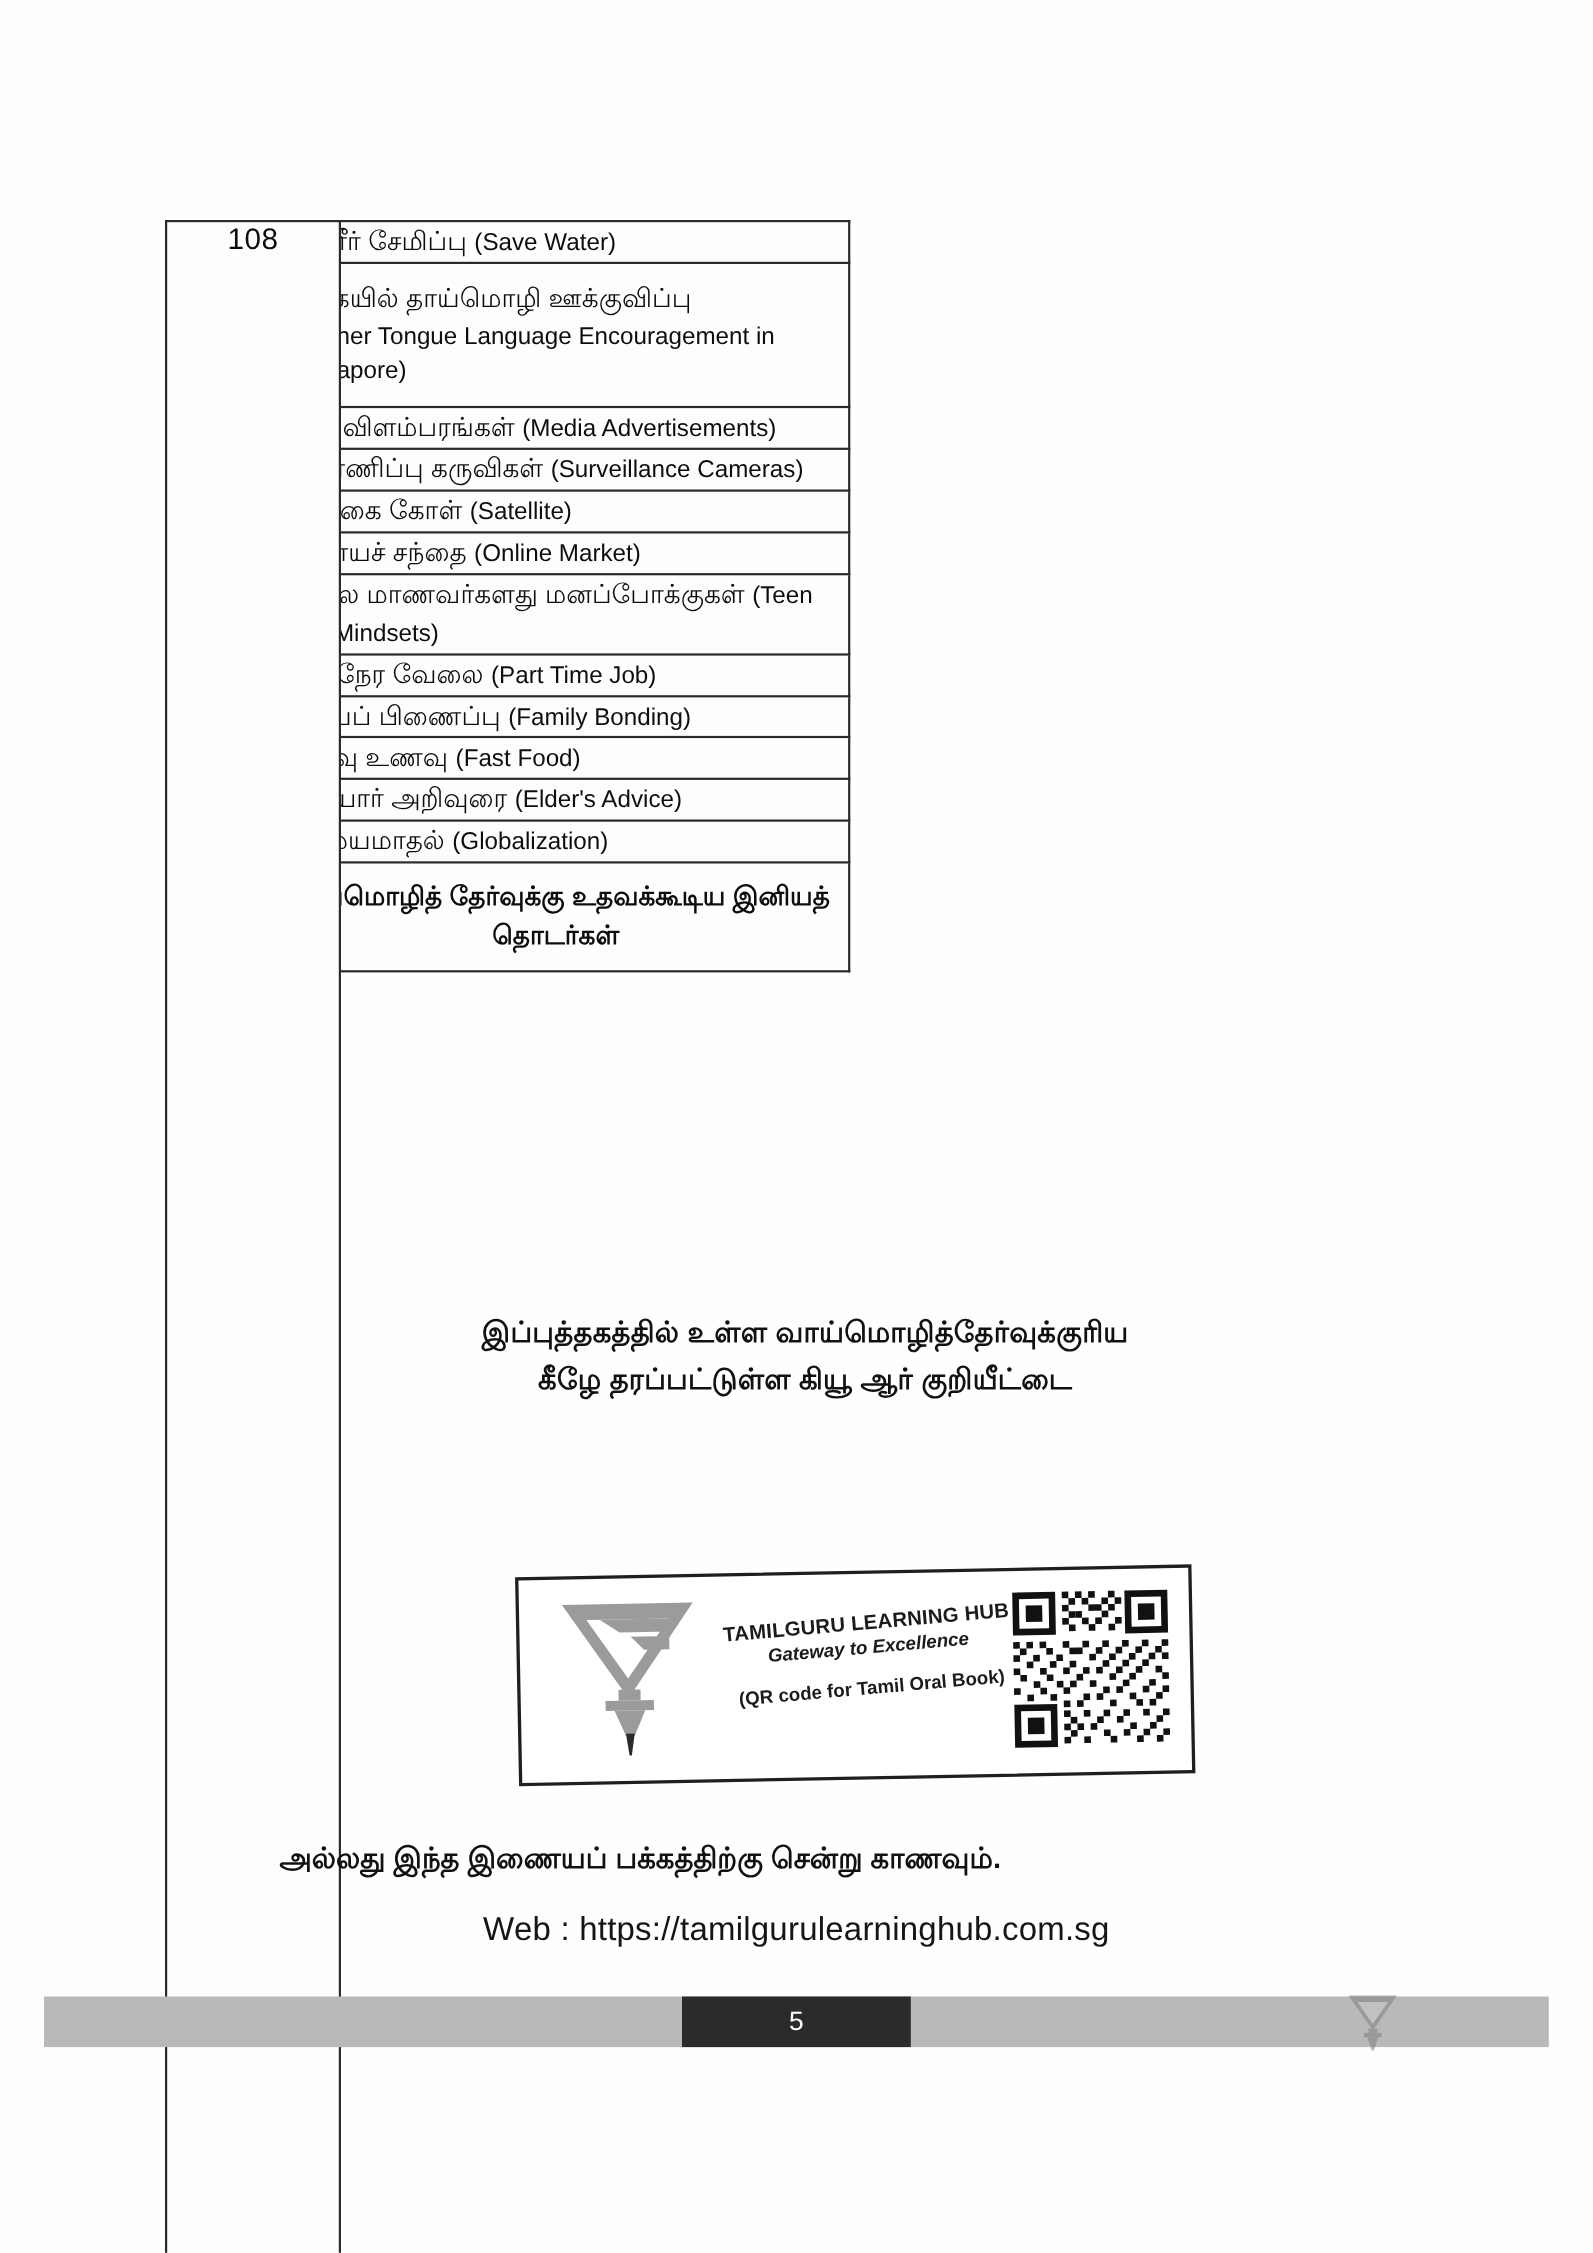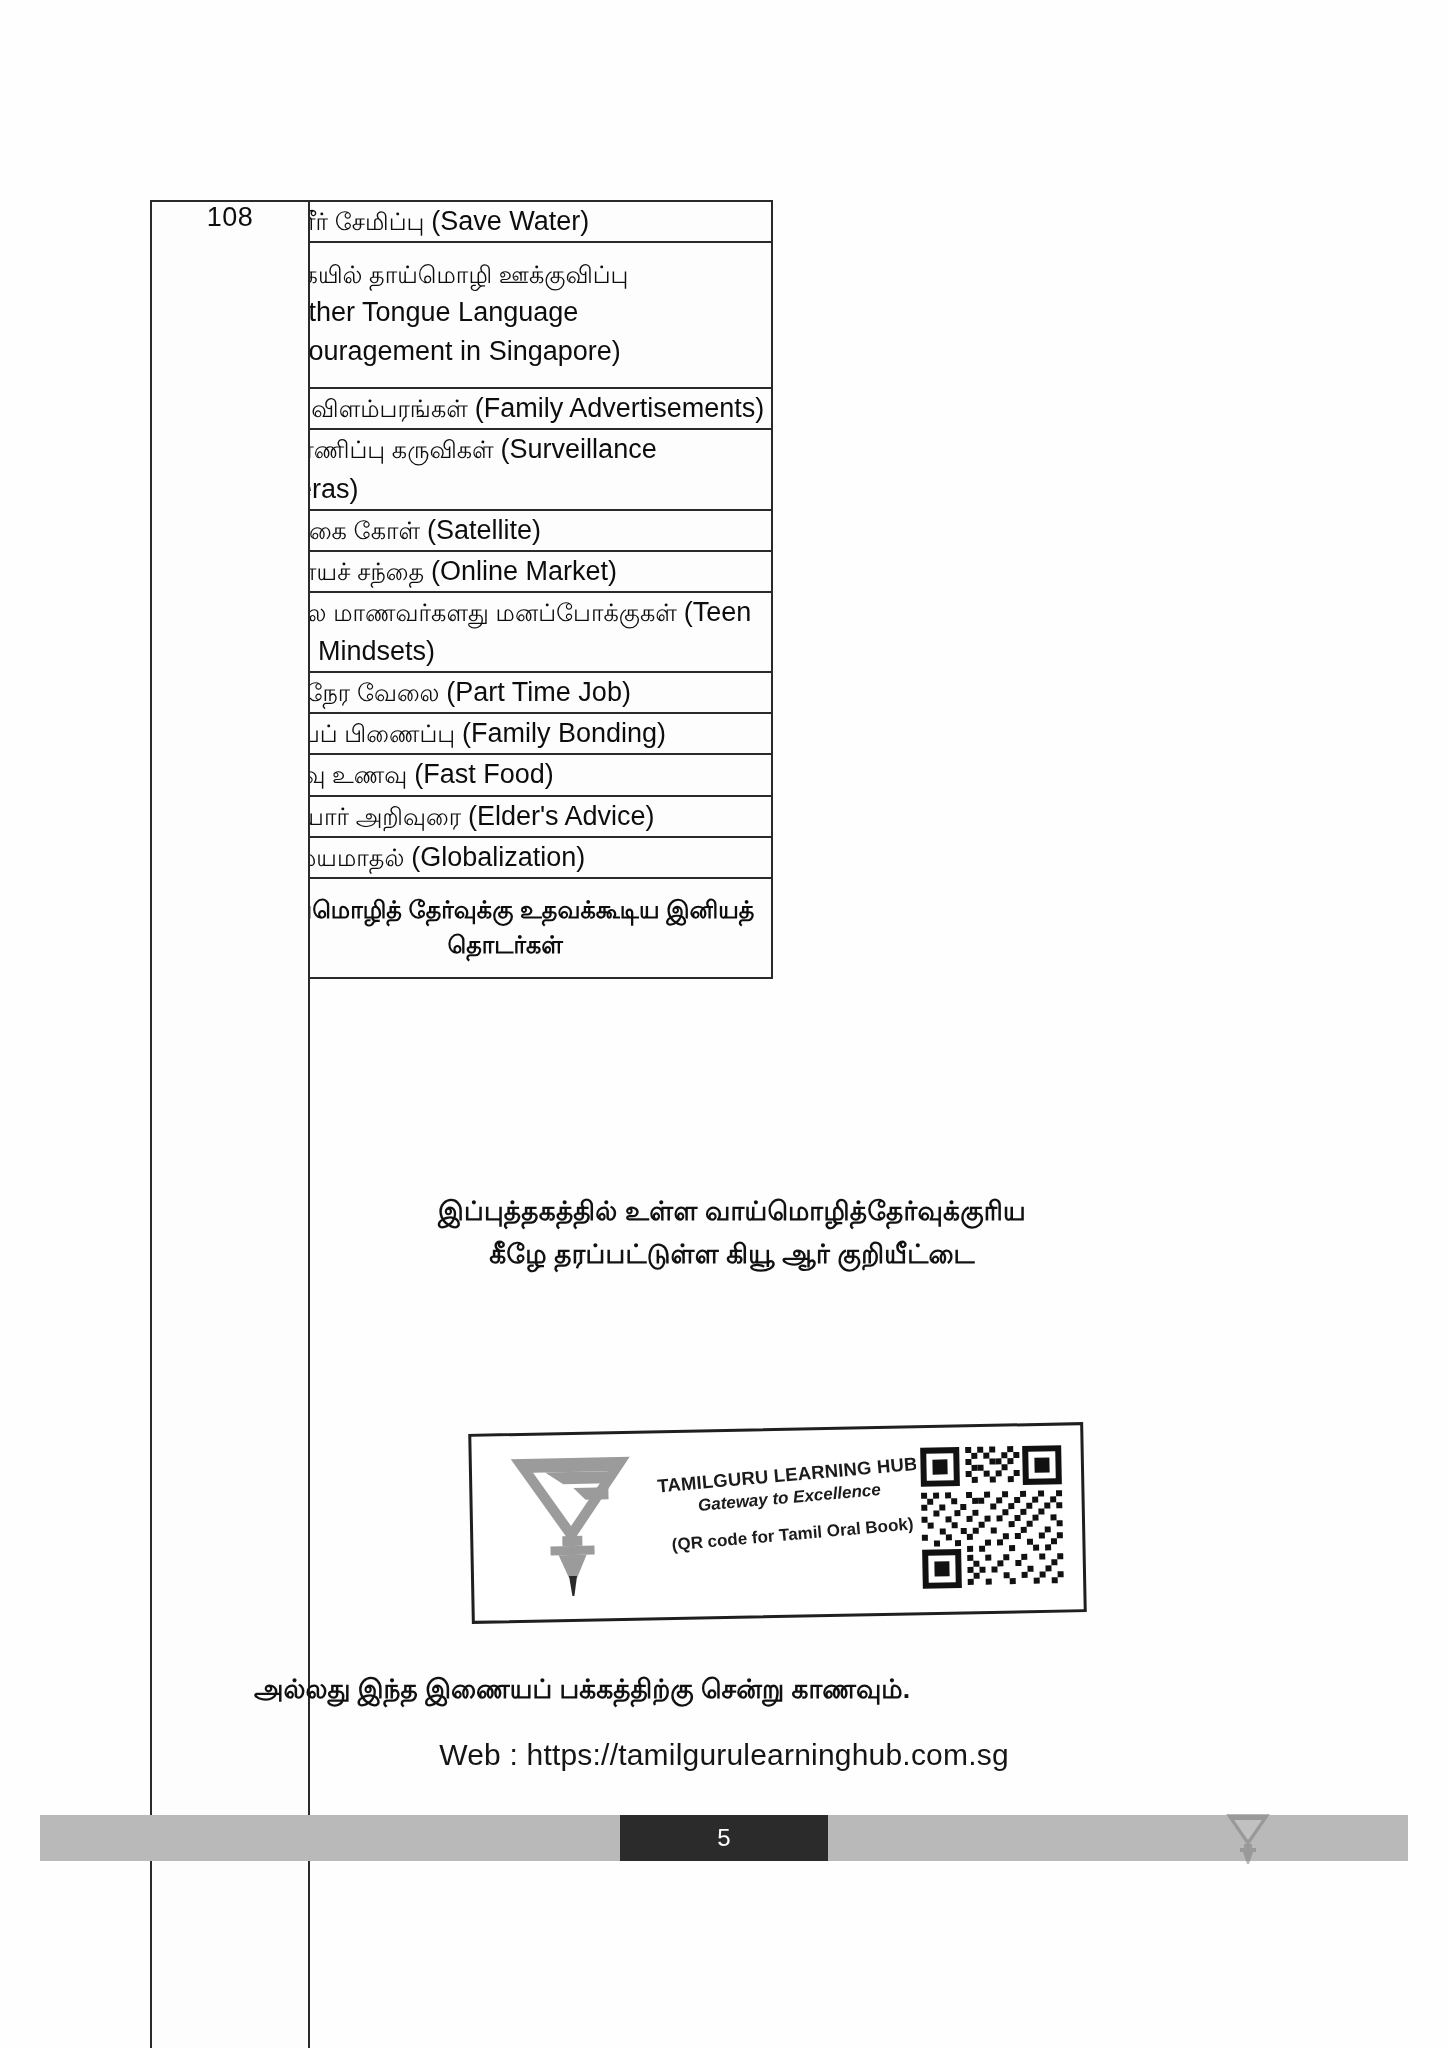"(Save Water)" .en { font-size: 27px -> 22px }
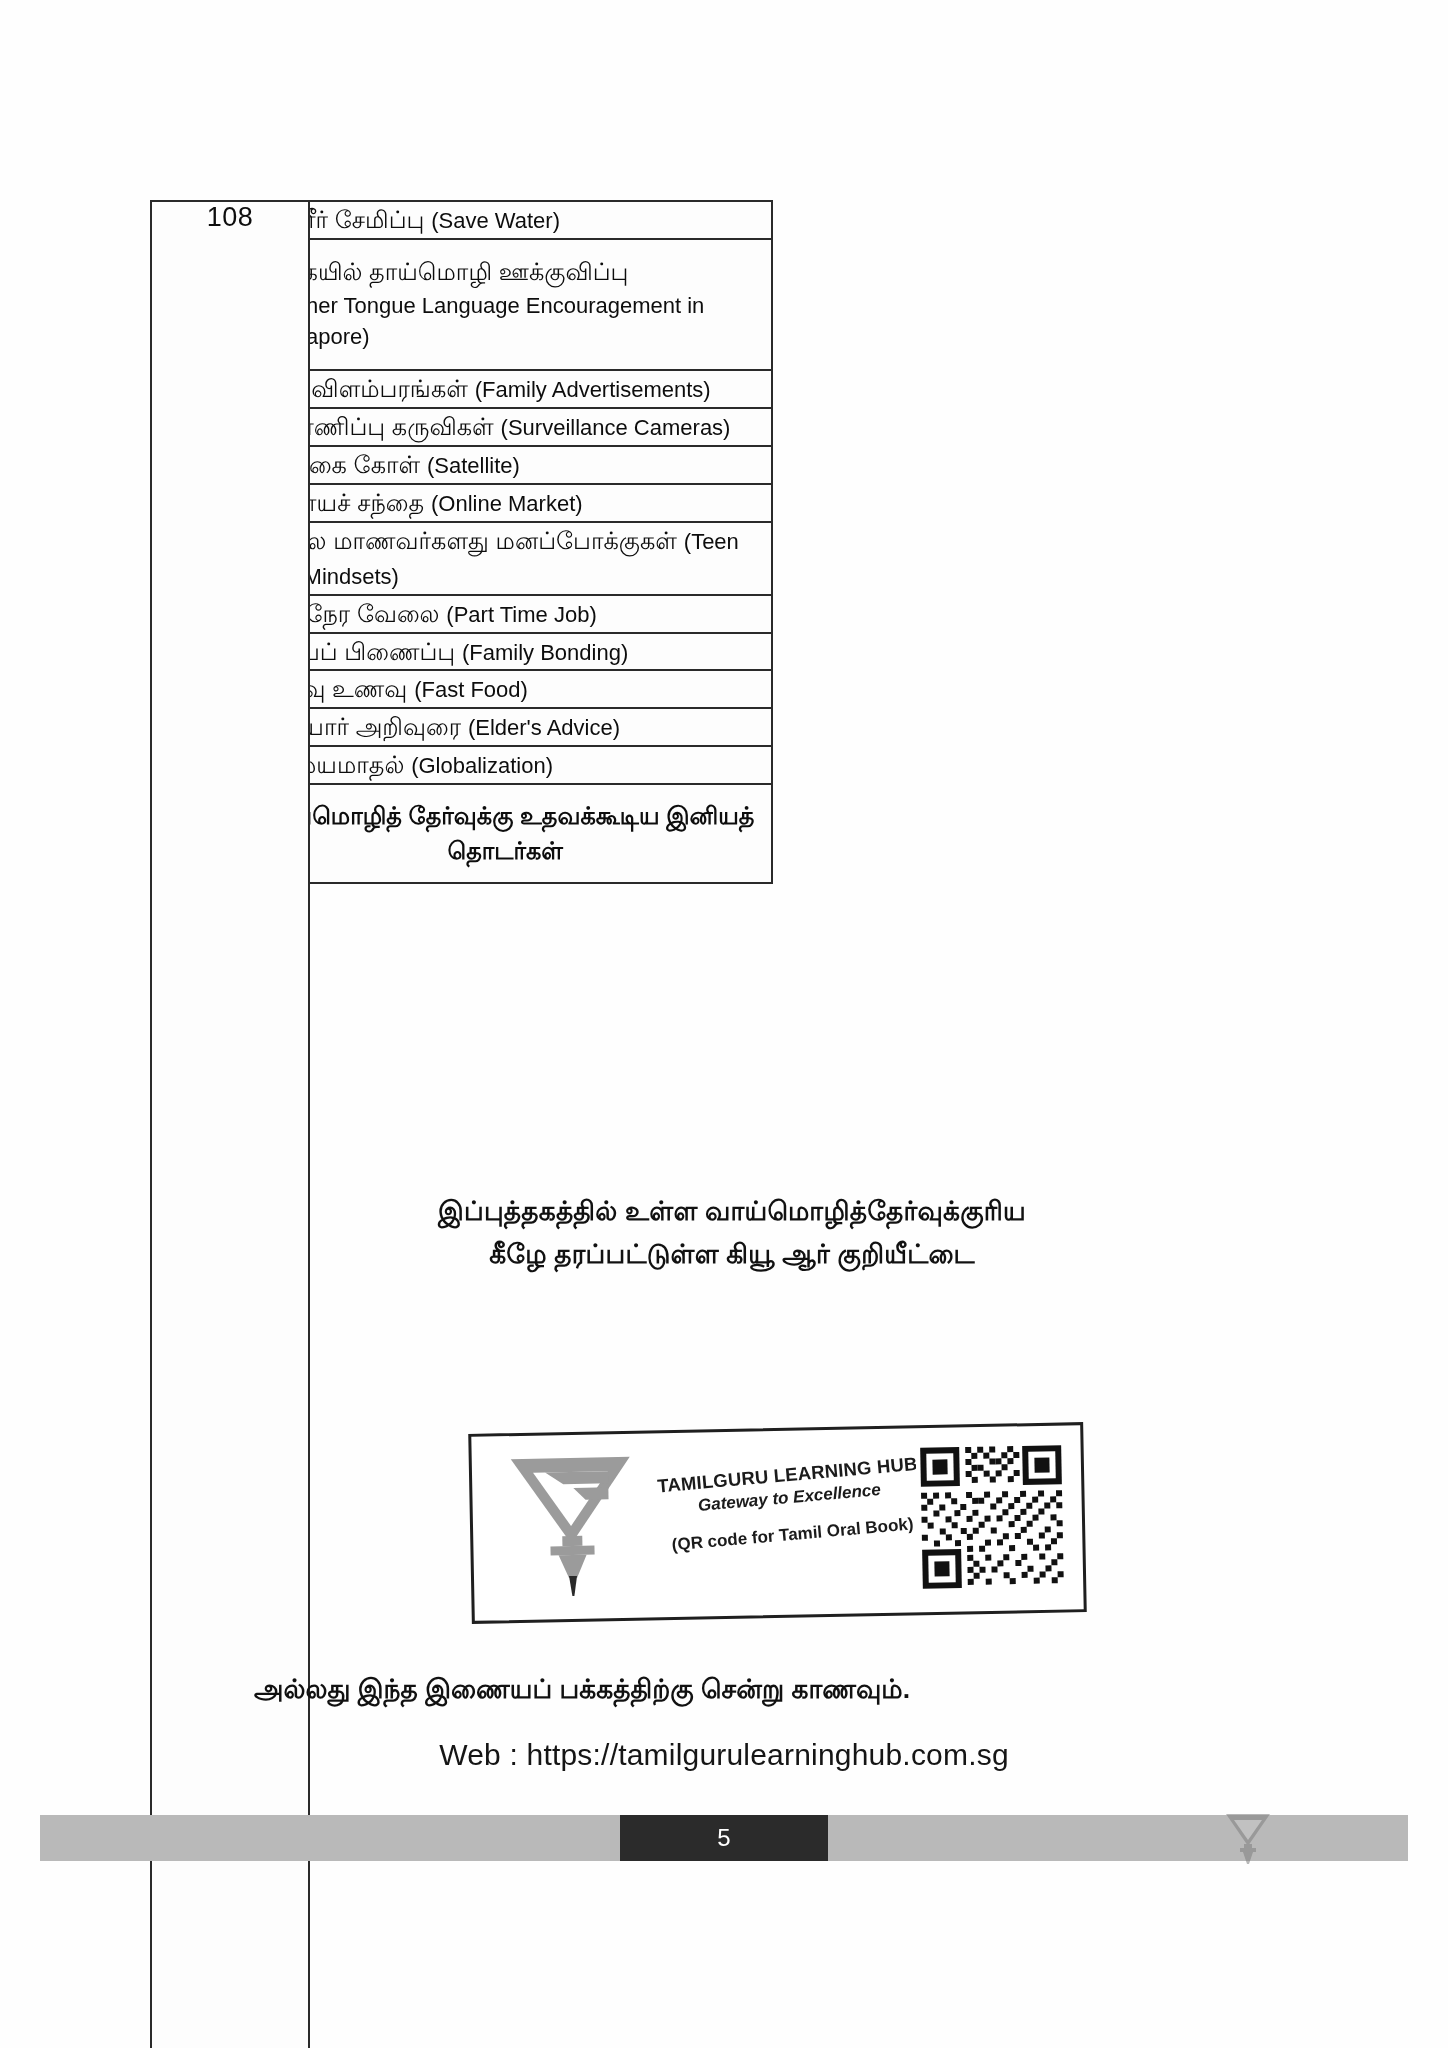"(Family Advertisements)" span.en { text: Family -> Media }
